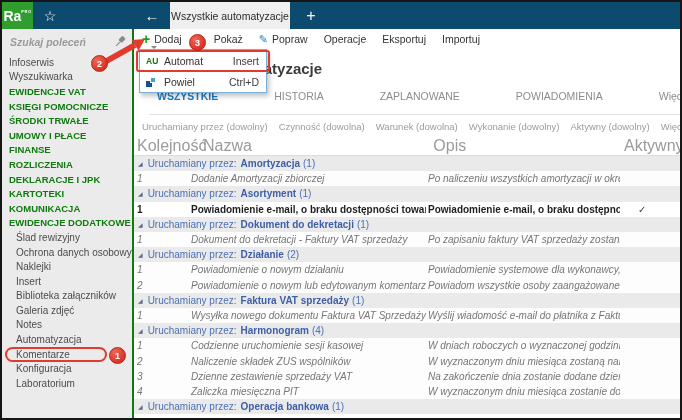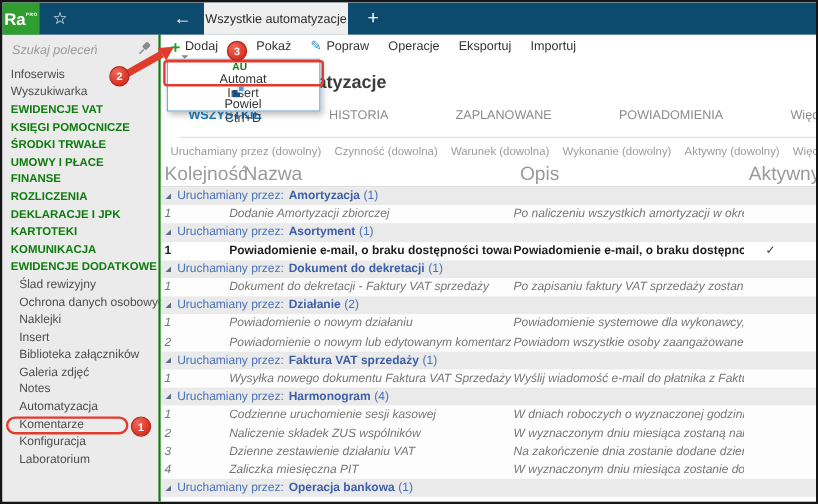"Szukaj poleceń" .search-row input { font-weight: none -> bold }
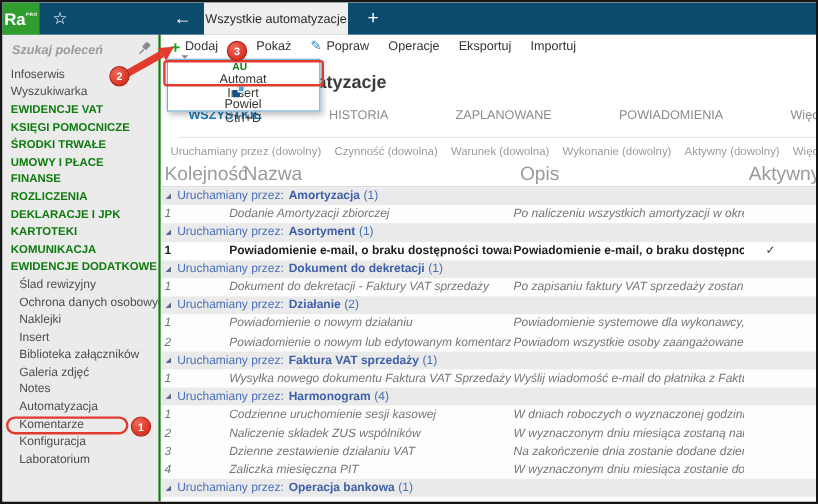"AU" .dd-item { flex-direction: column -> none }
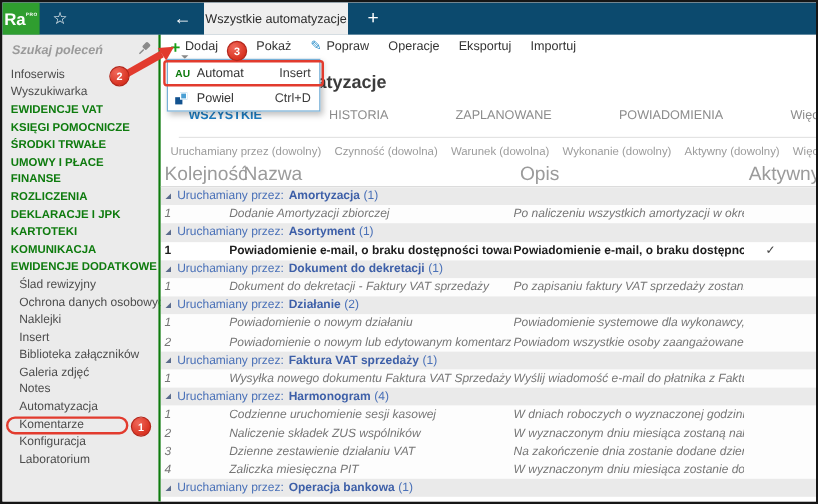"Dzienne zestawienie działaniu VAT" span.cell { text: działaniu -> sprzedaży }
